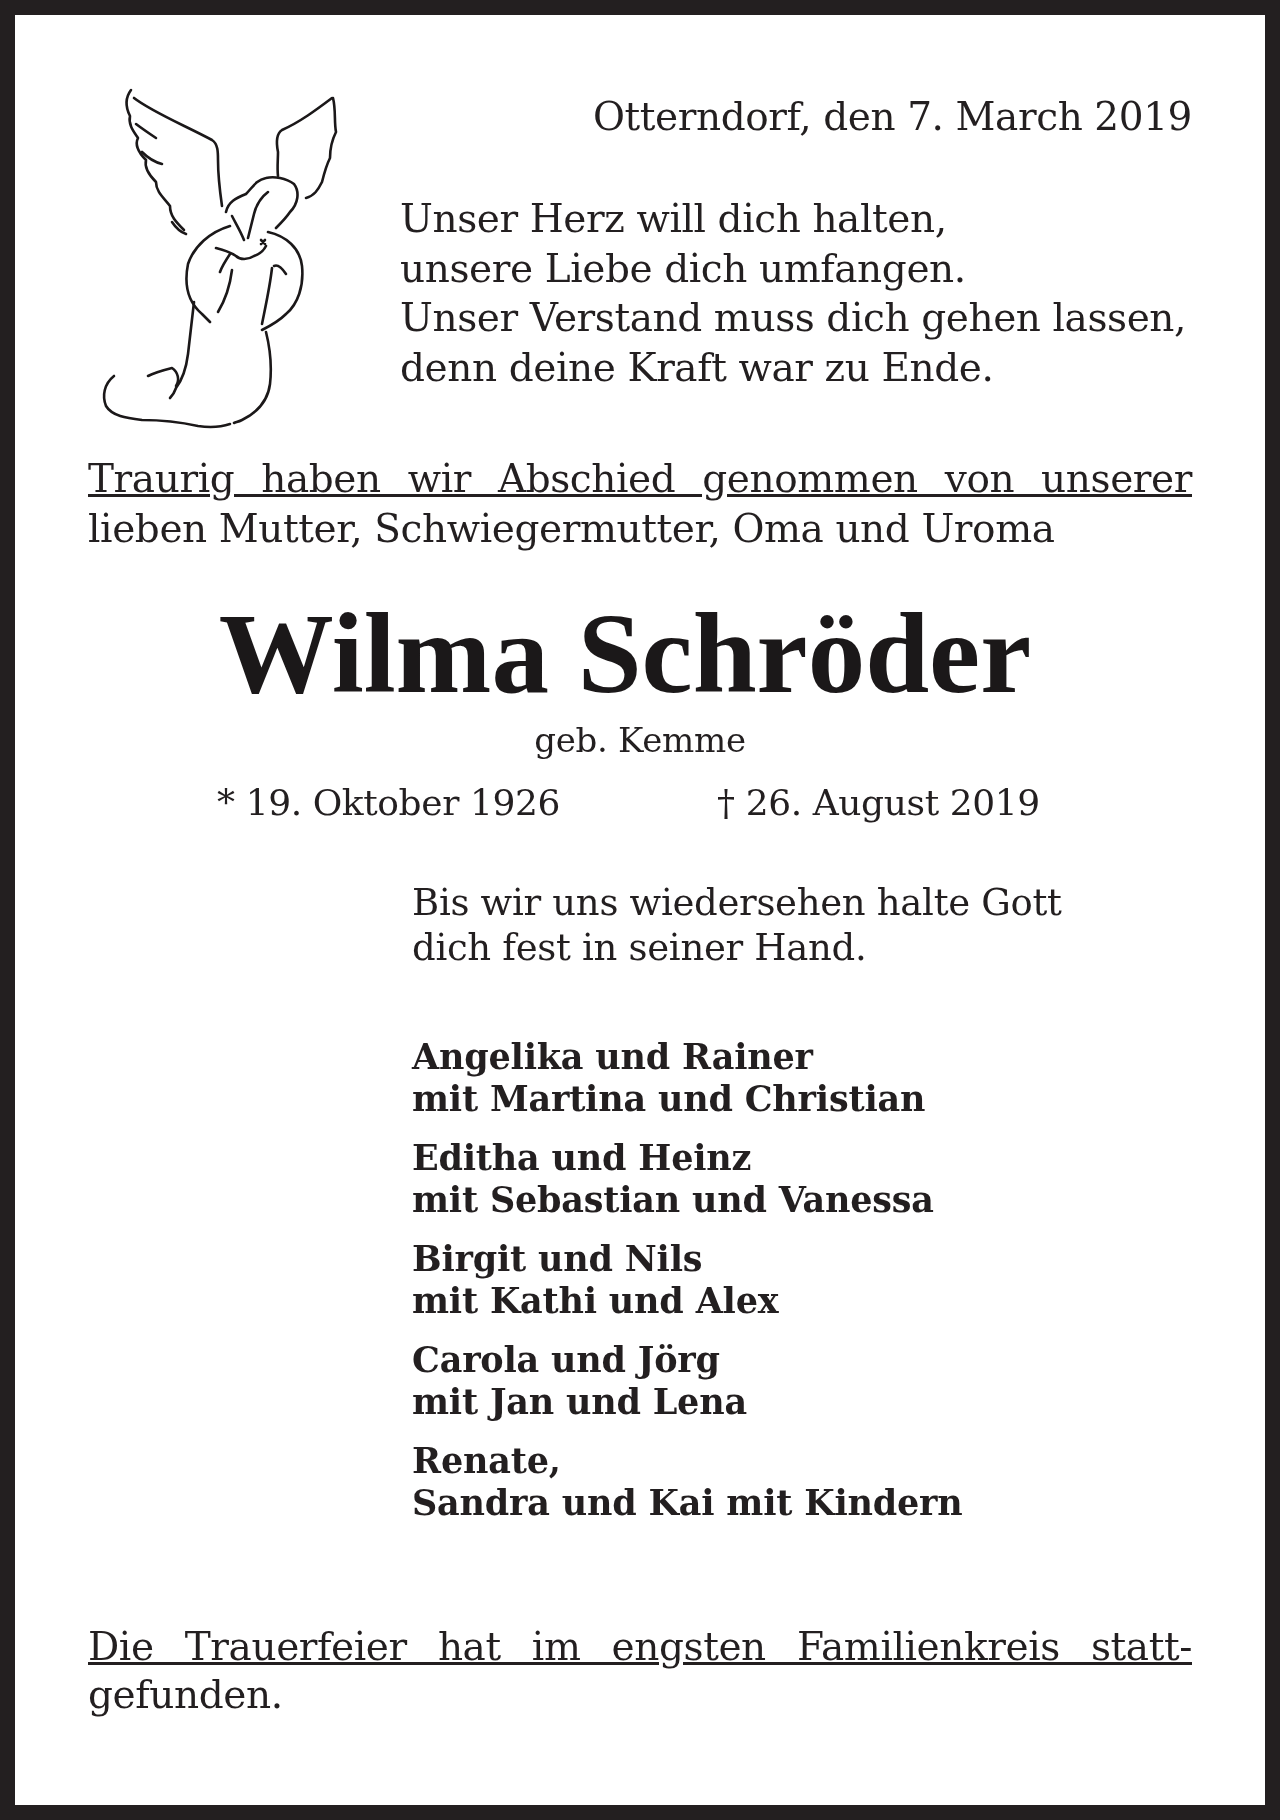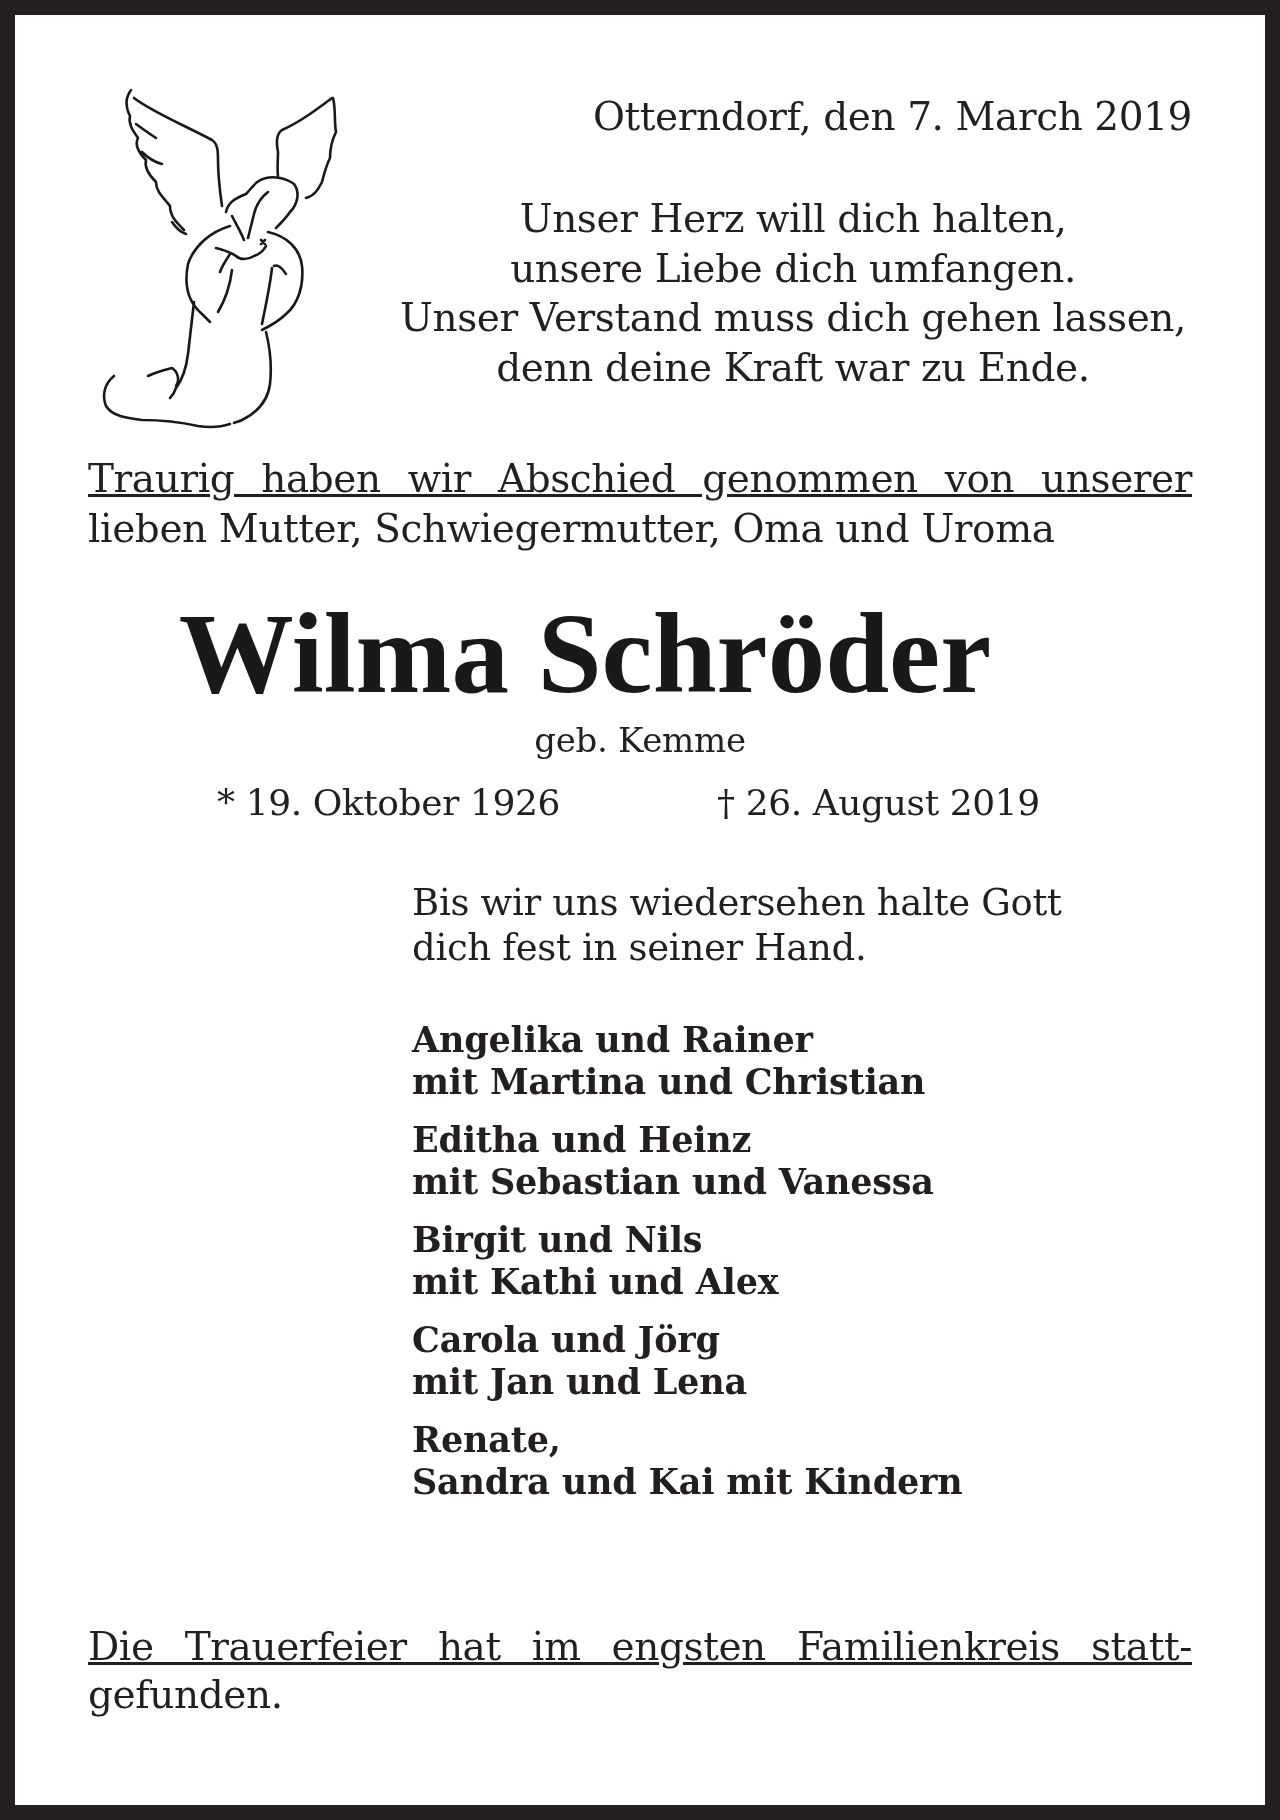"Unser Herz will dich halten," .poem div { text-align: center -> none }
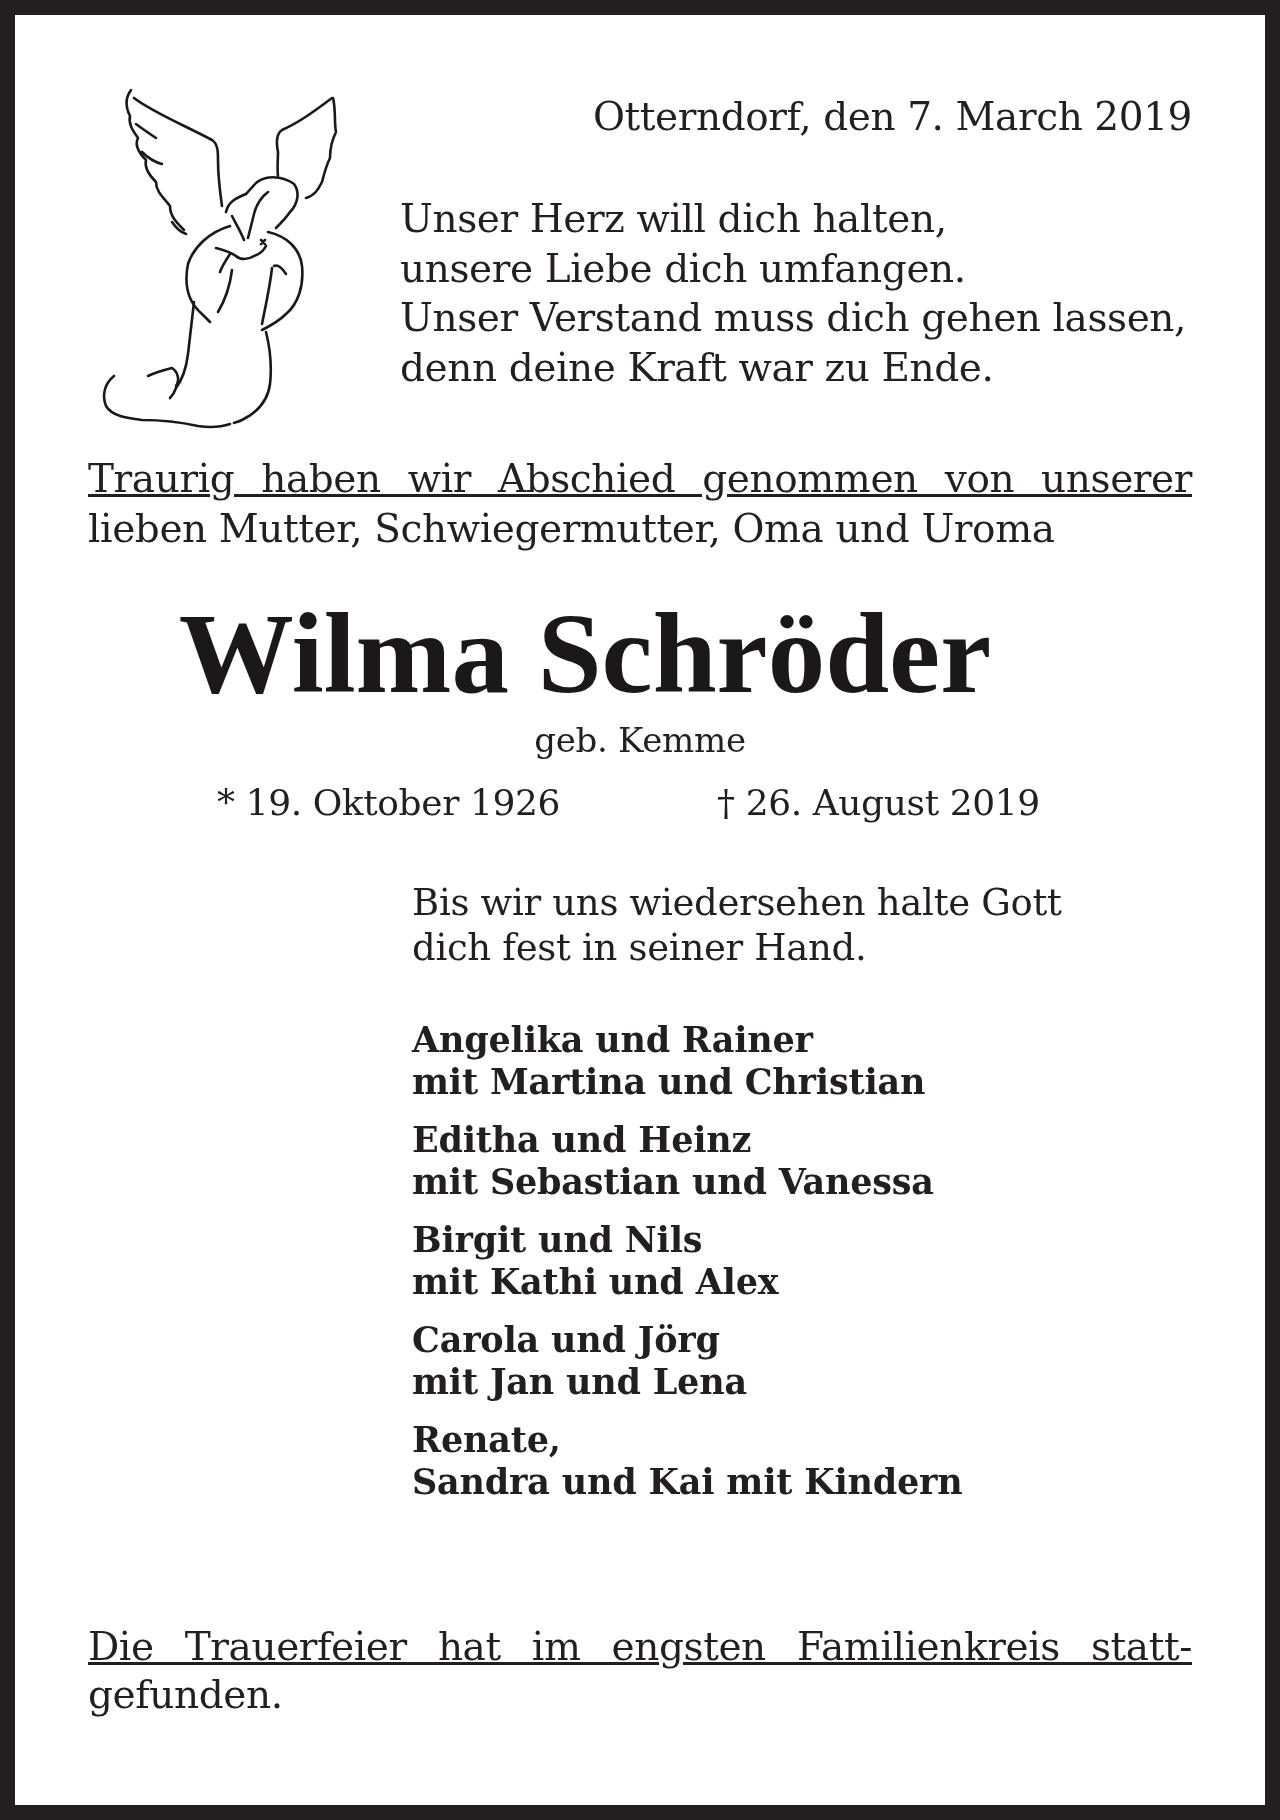"Wilma Schröder" .name { padding-left: none -> 40px }
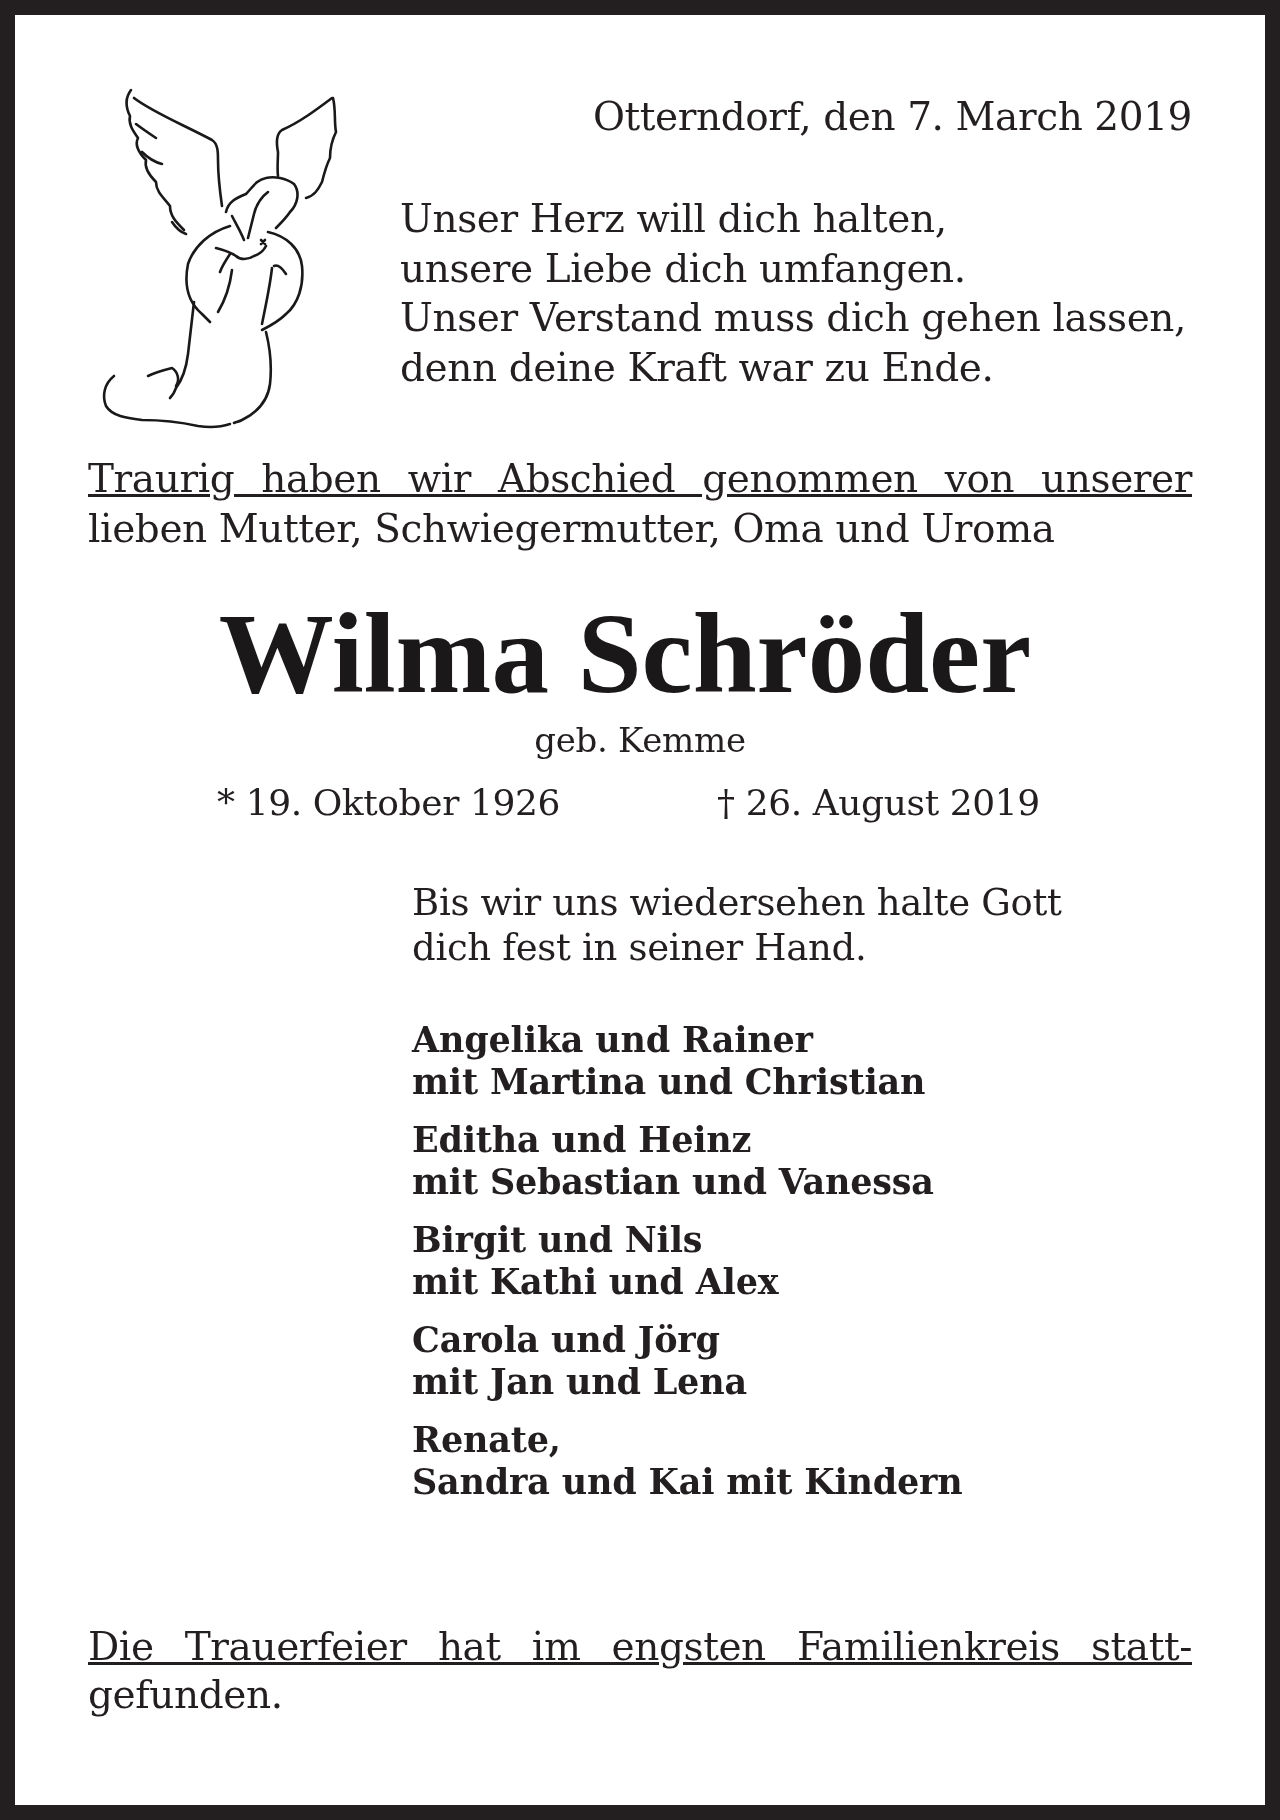"Angelika und Rainer" .family-group { margin-top: none -> 17px }
